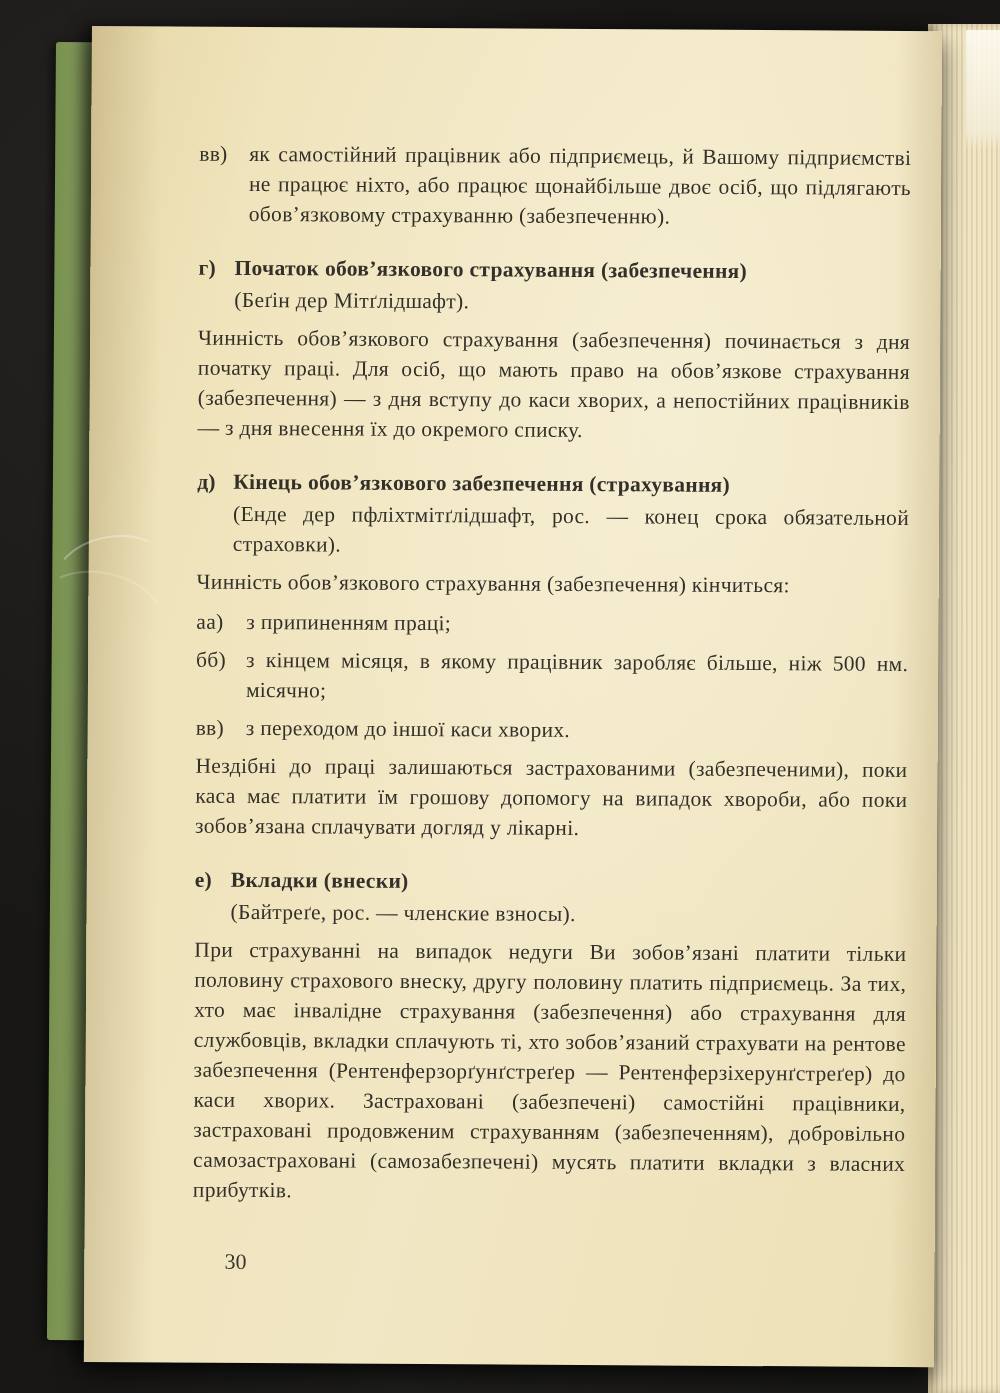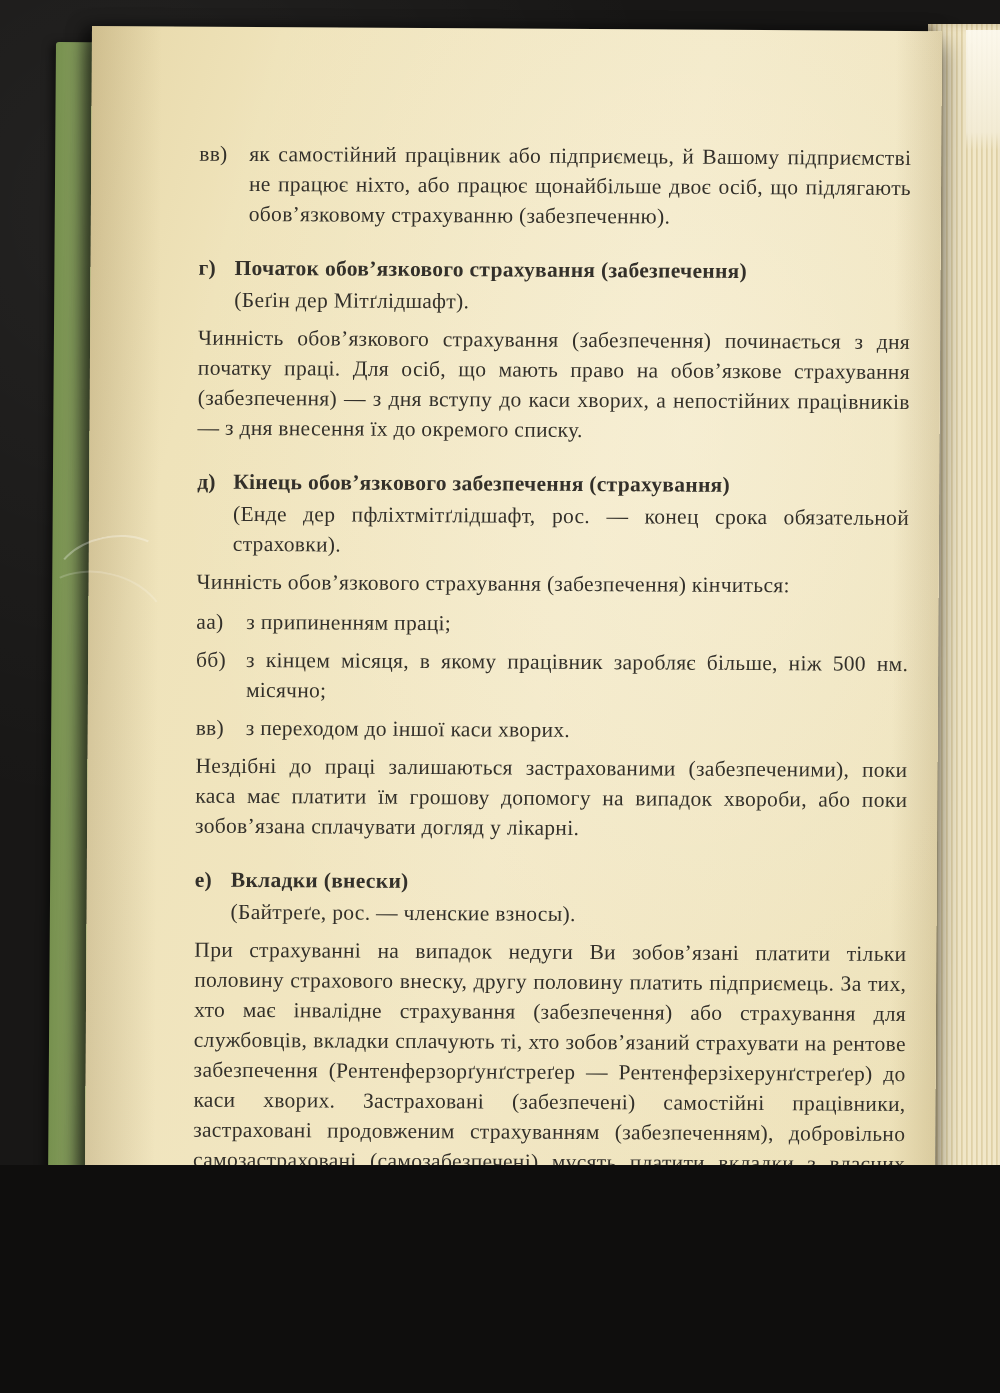"вв)" .scene { height: 1165px -> 1393px }
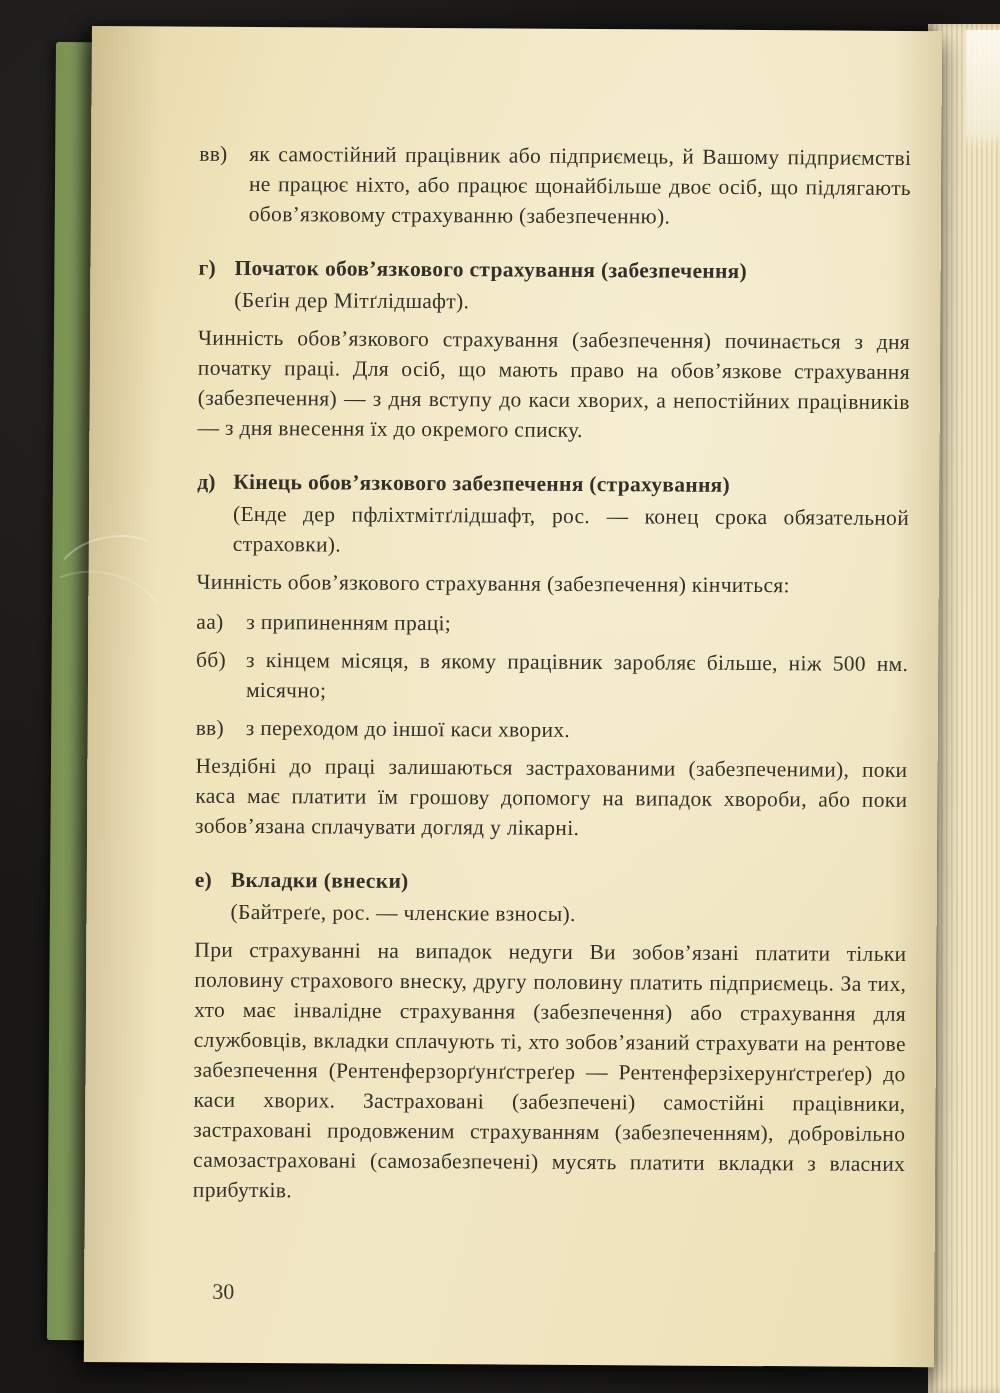"30" .page-number { left: 128px -> 140px; margin-top: 30px -> none }
